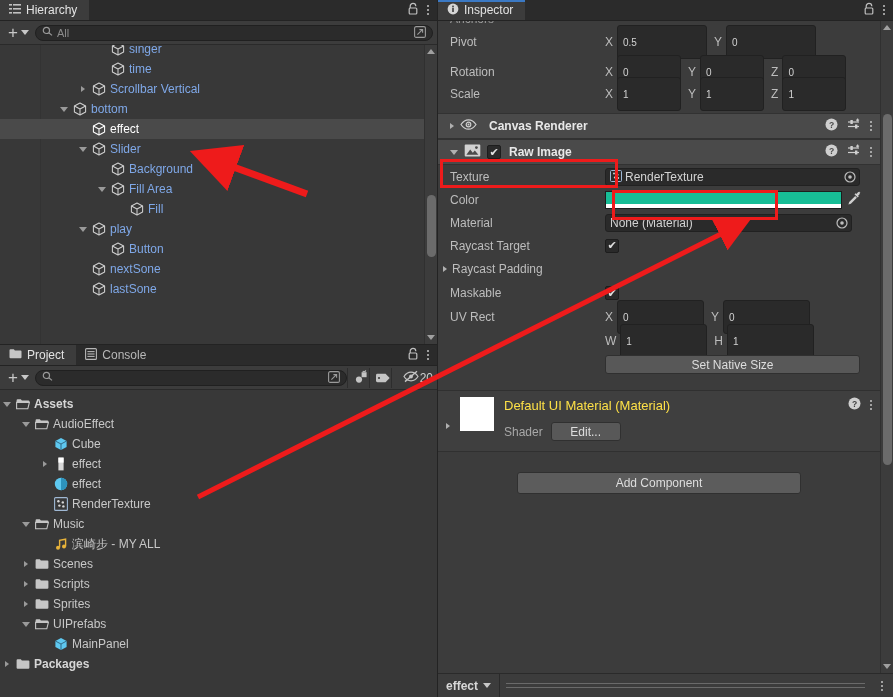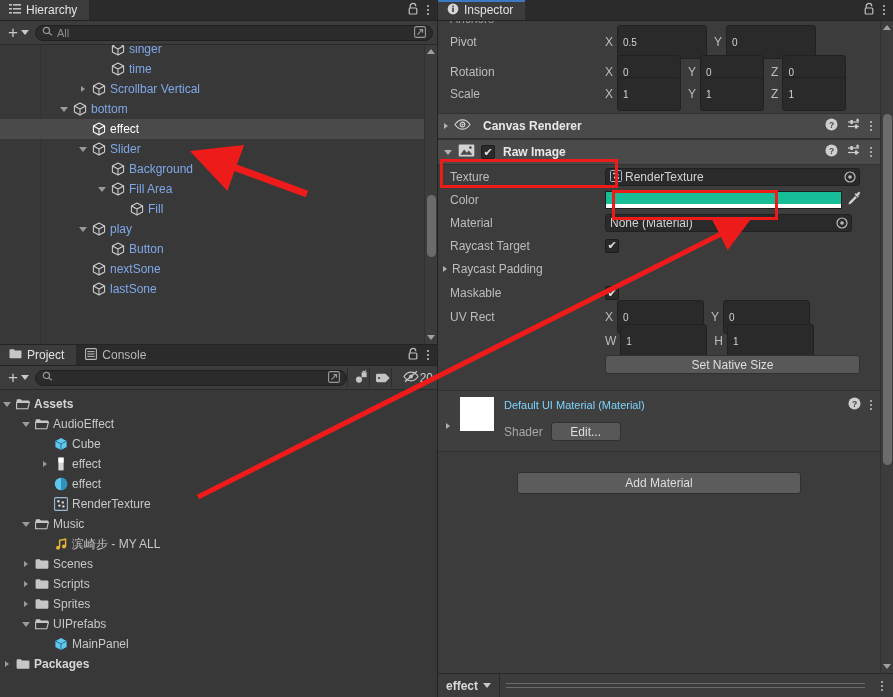"Canvas Renderer" .comp-header { padding: 0 8px 0 6px -> 0 8px 0 12px }
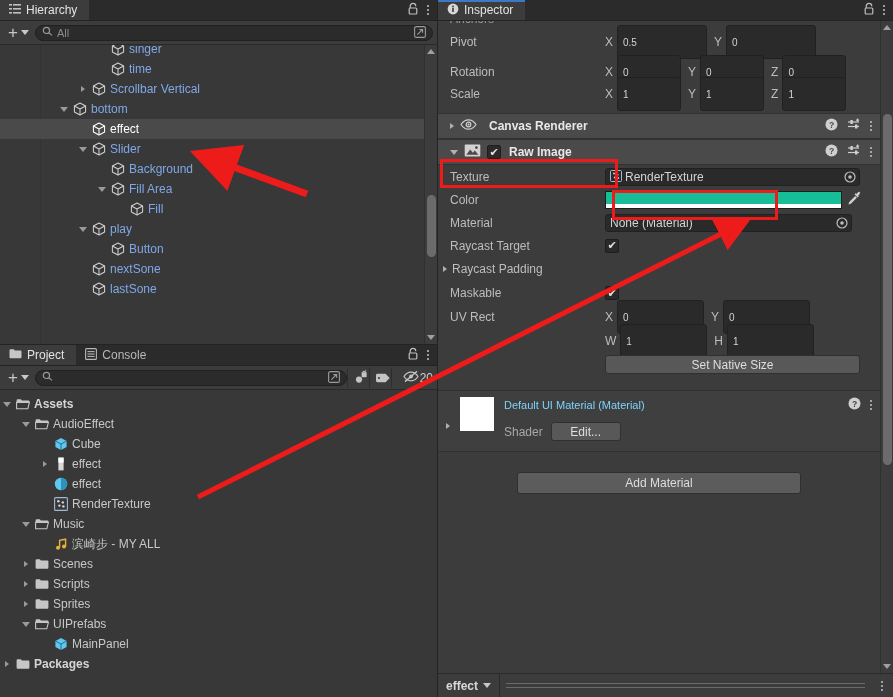"Default UI Material (Material)" span { color: #7dd3fc -> #fde047; font-size: 11px -> 13px }
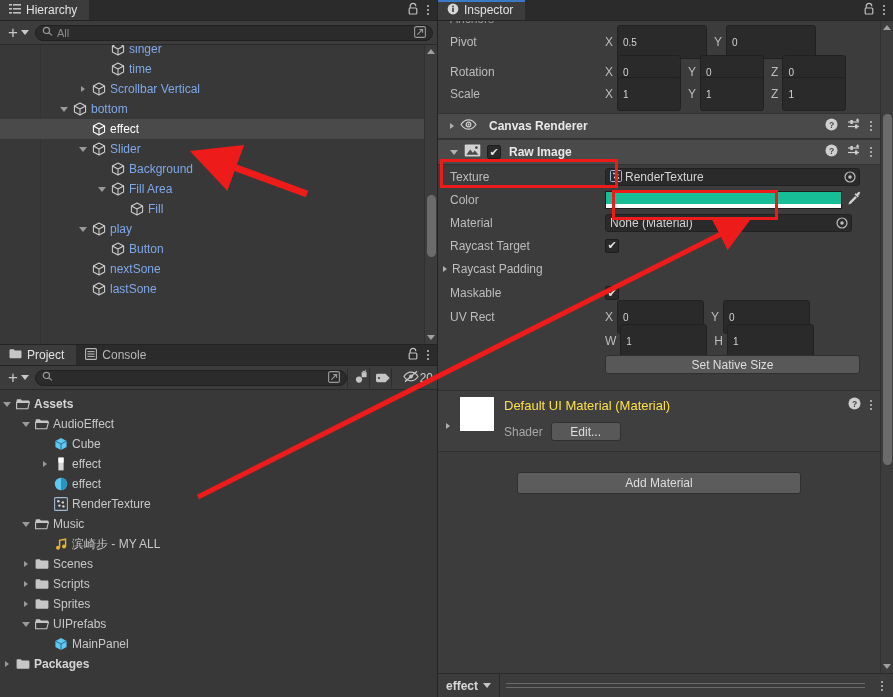"Add Material" div.btn { text: Material -> Component }
